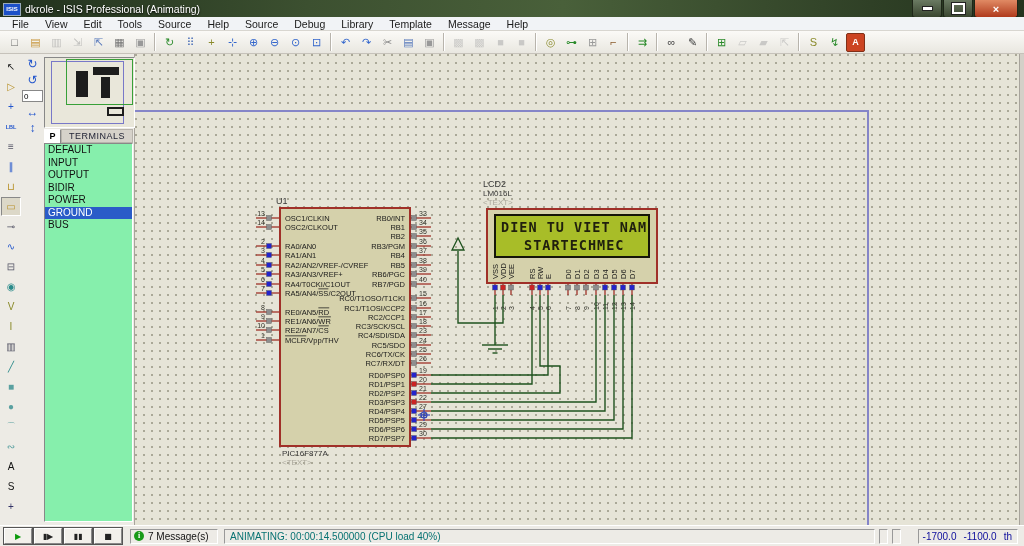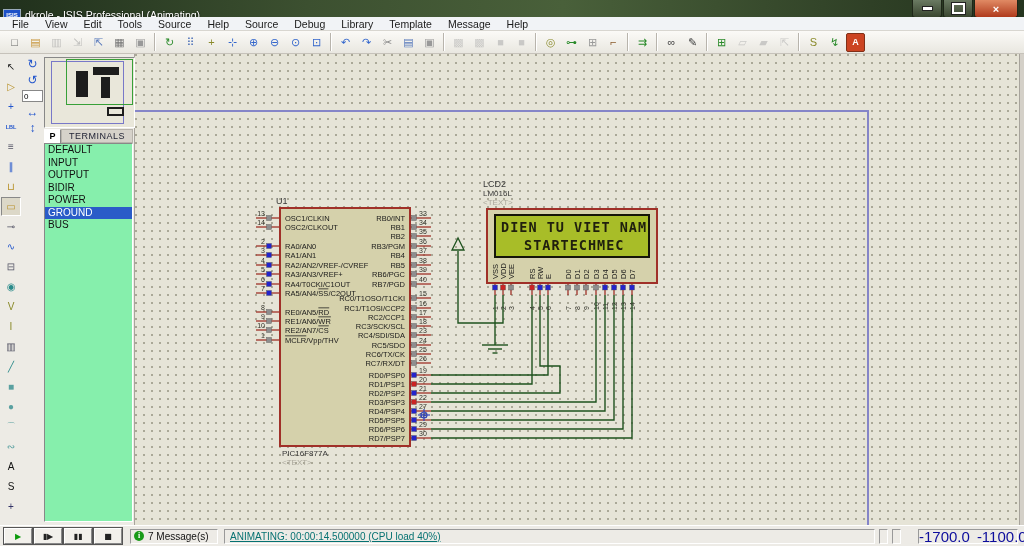"dkrole - ISIS Professional (Animating)" .titlebar { height: 29px -> 17px }
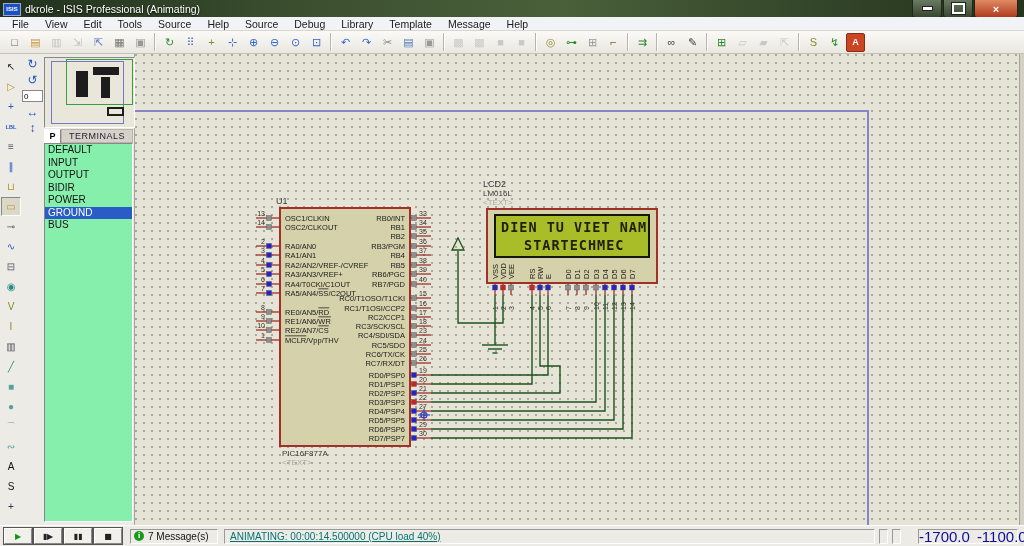"ANIMATING: 00:00:14.500000 (CPU load" .animpanel { text-decoration: underline -> none }
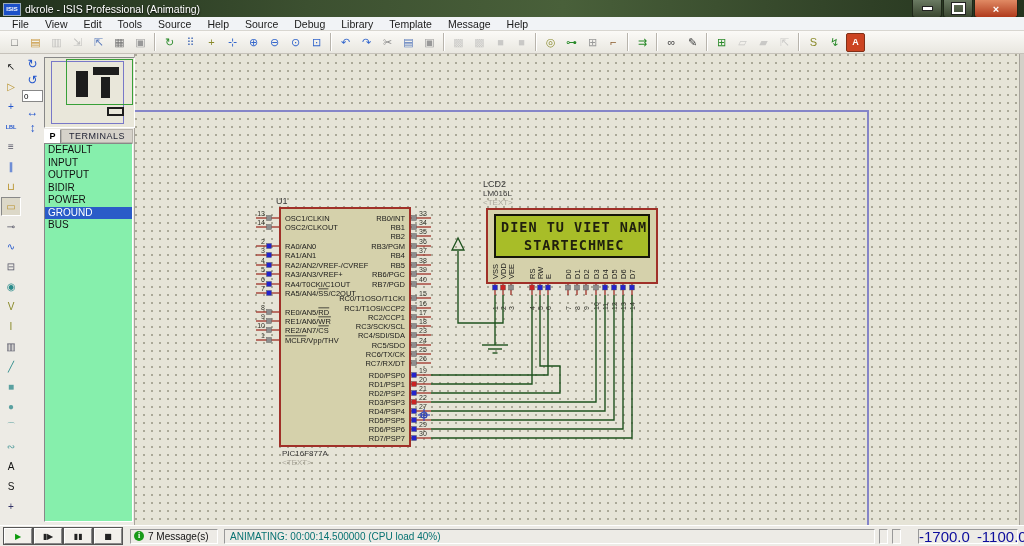"-1700.0" .coordpanel { font-size: 15px -> 10px; justify-content: space-between -> flex-end }
